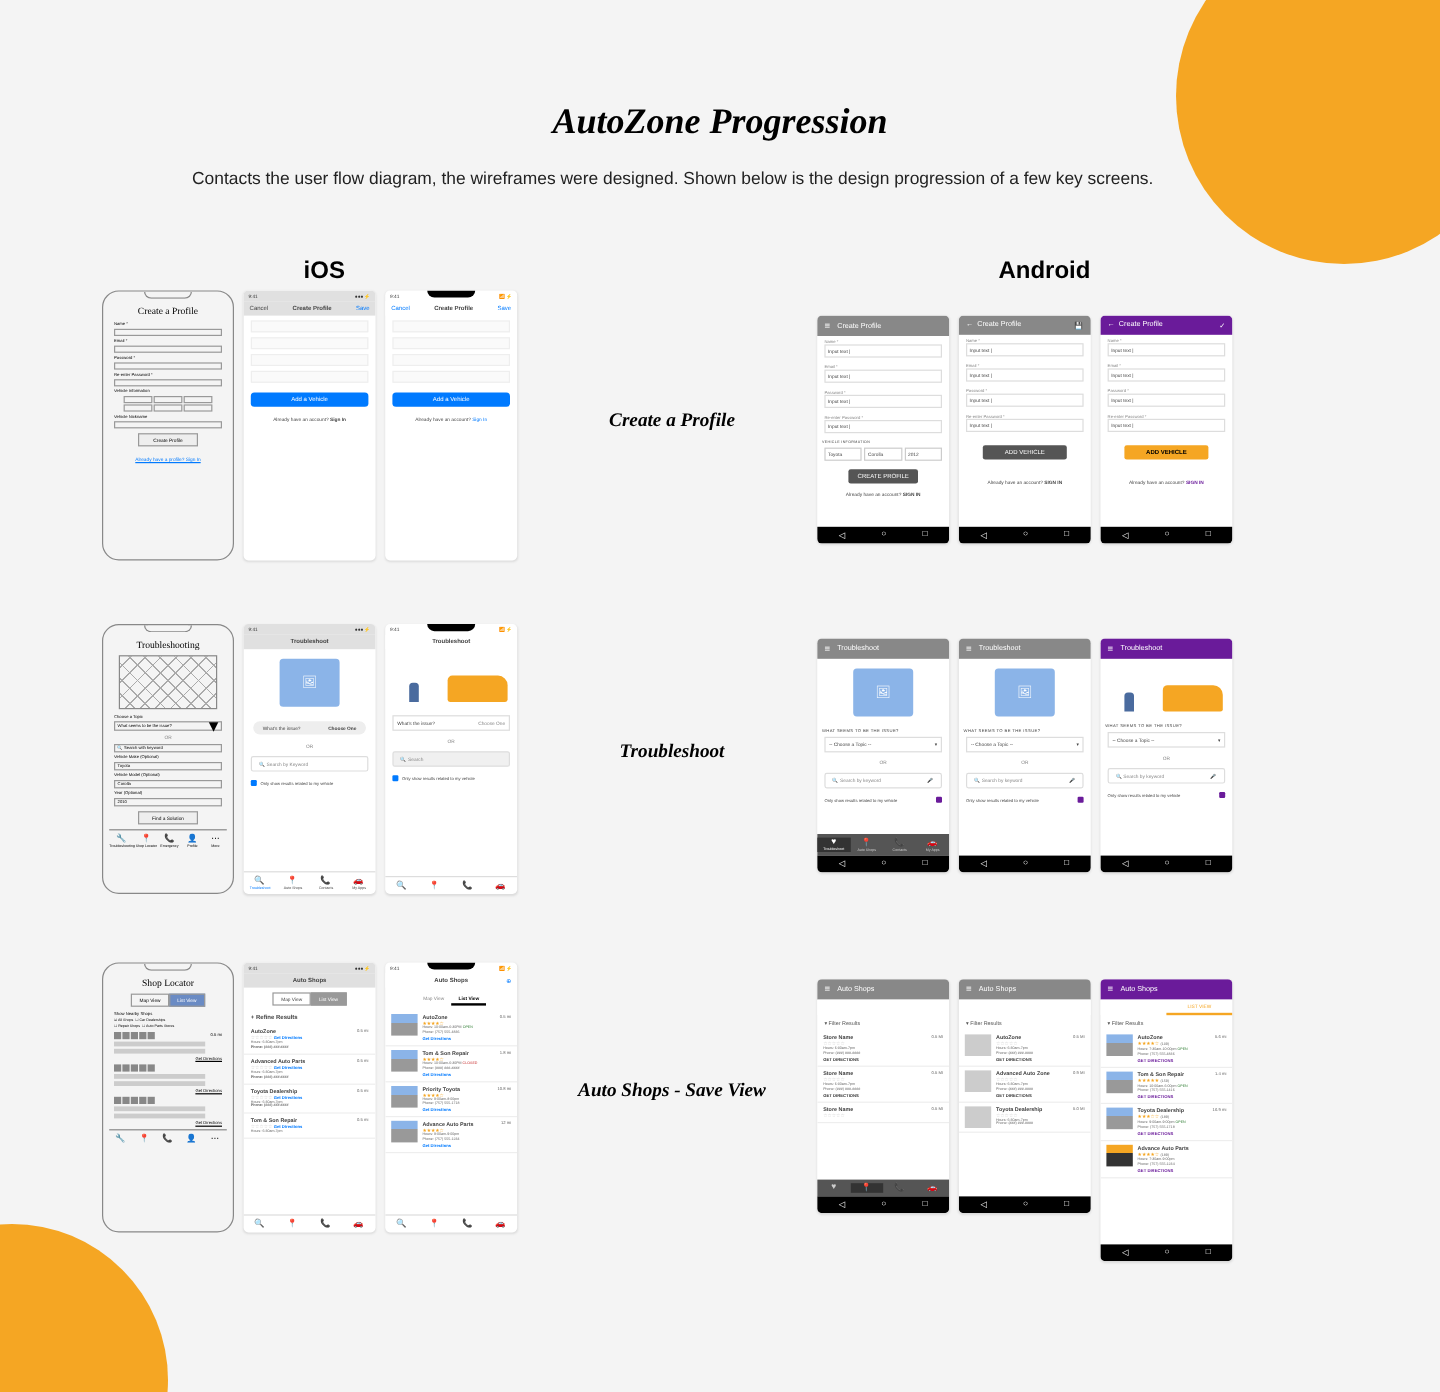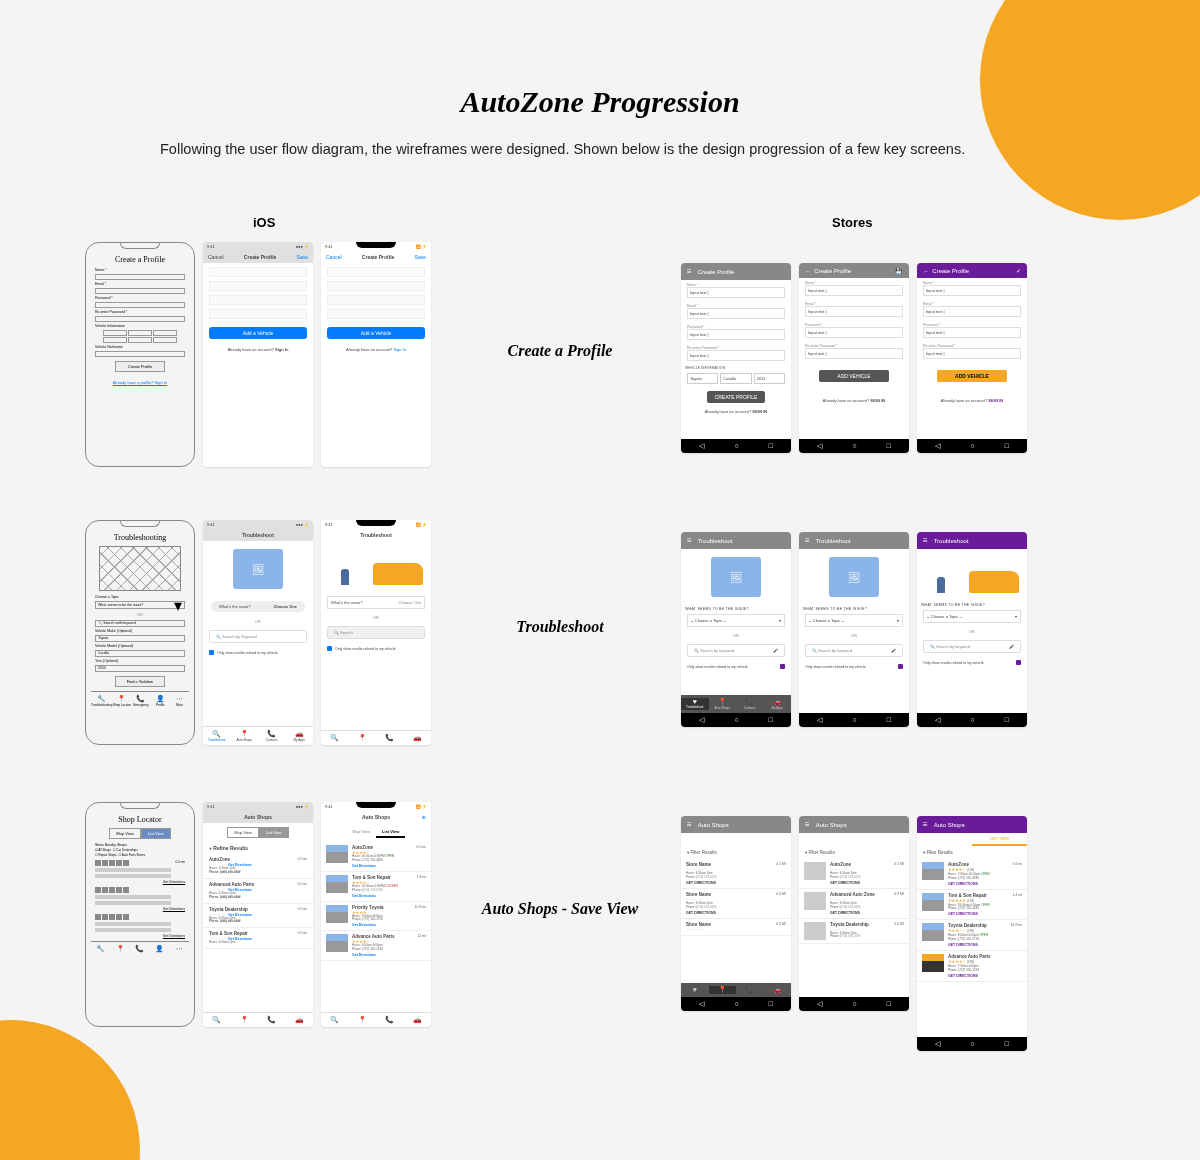"Following the user flow diagram," p.intro { text: Following -> Contacts }
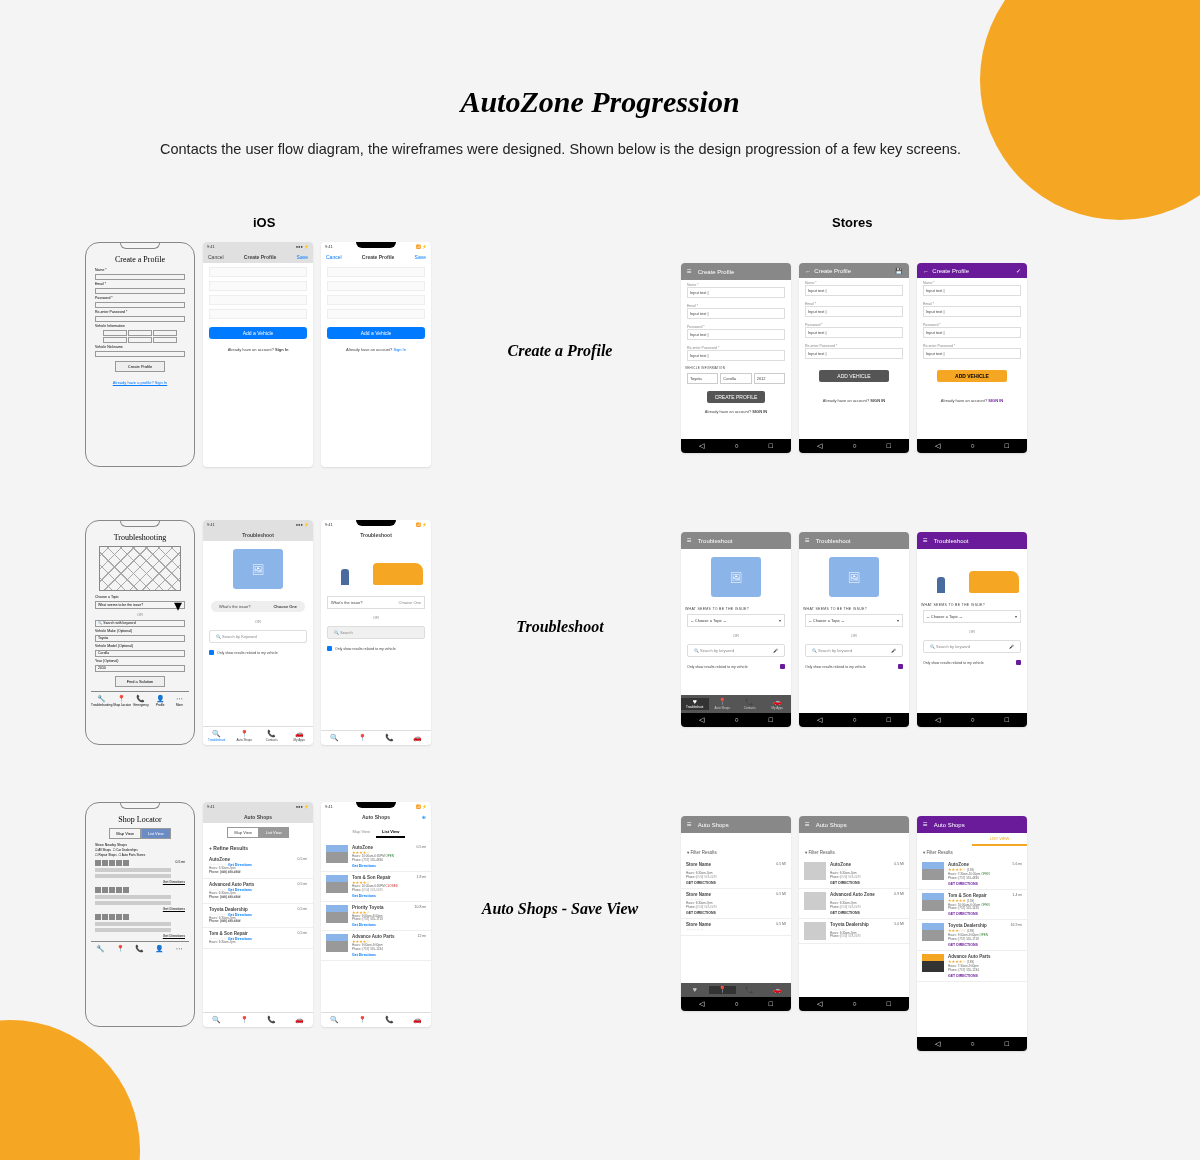"iOS" .cols { font-size: 13px -> 20px }
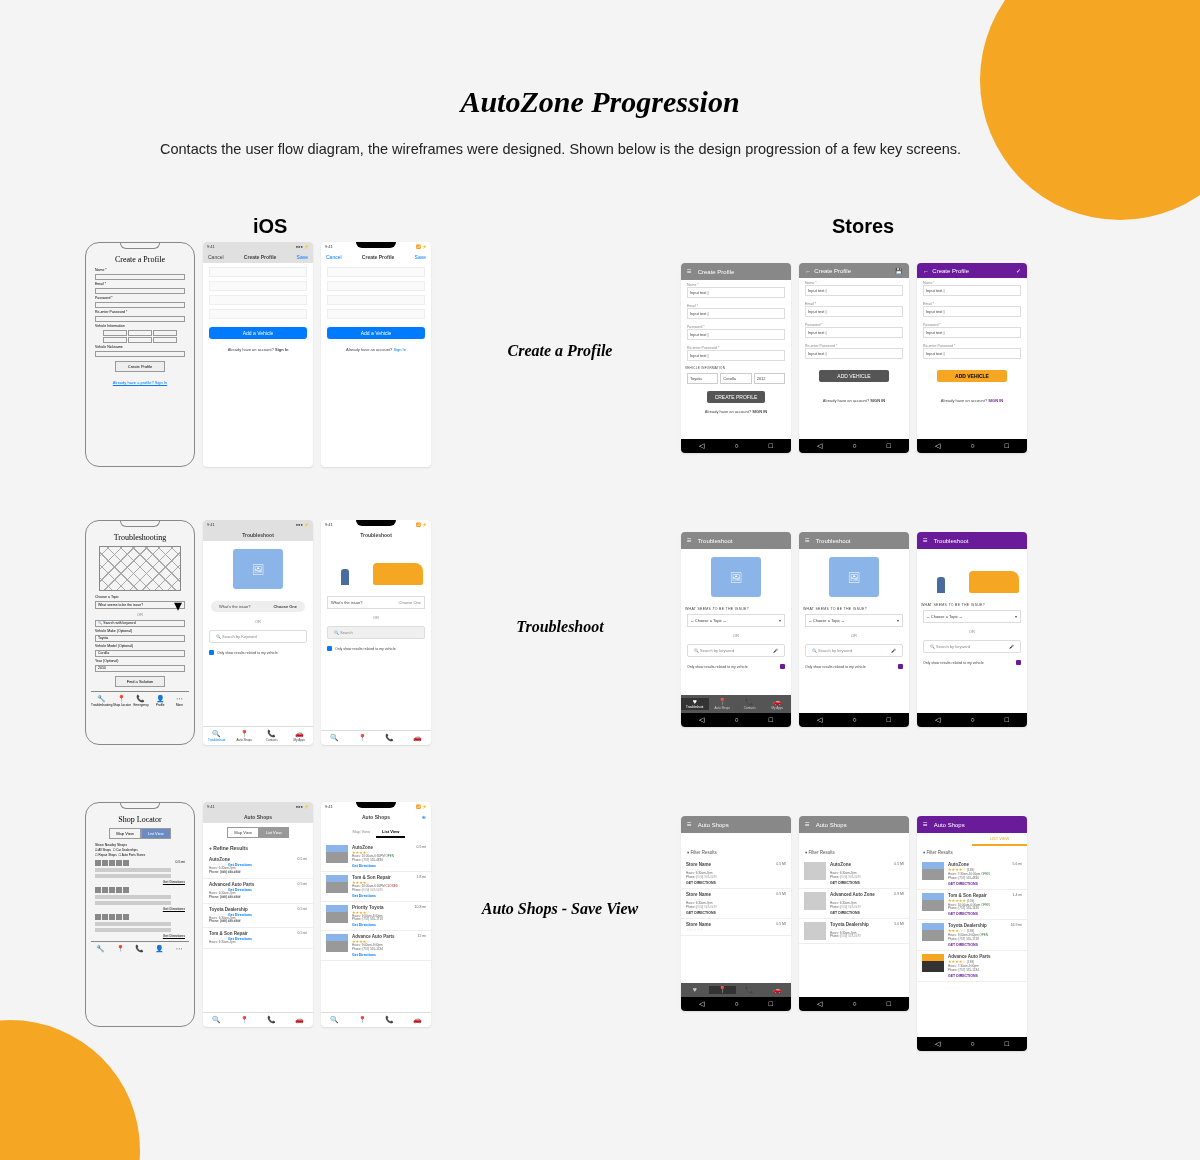"Stores" div.cols { text: Stores -> Android }
